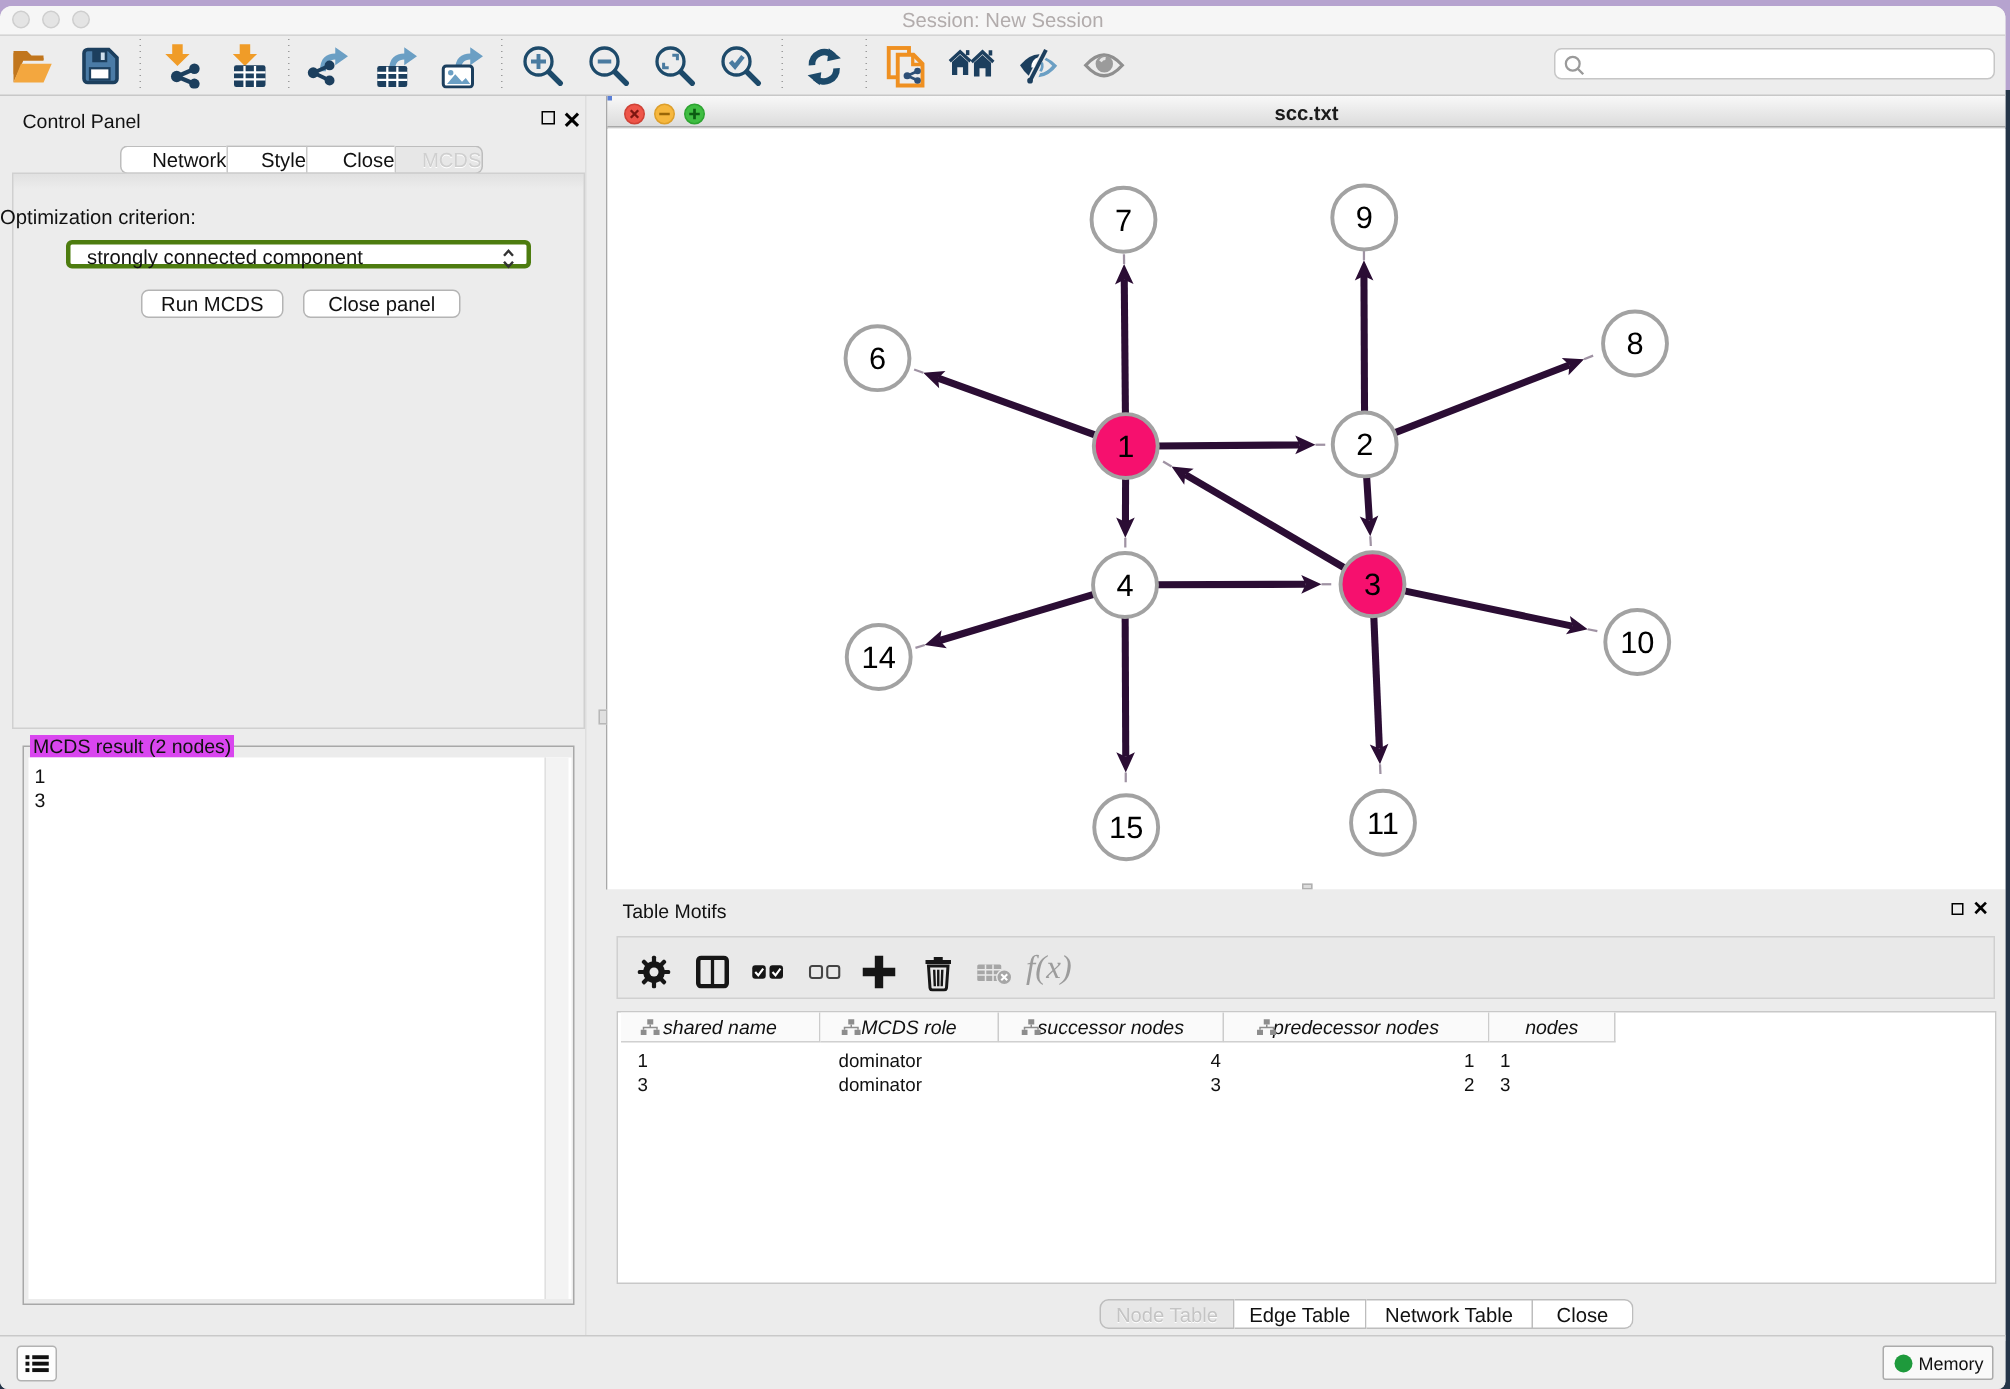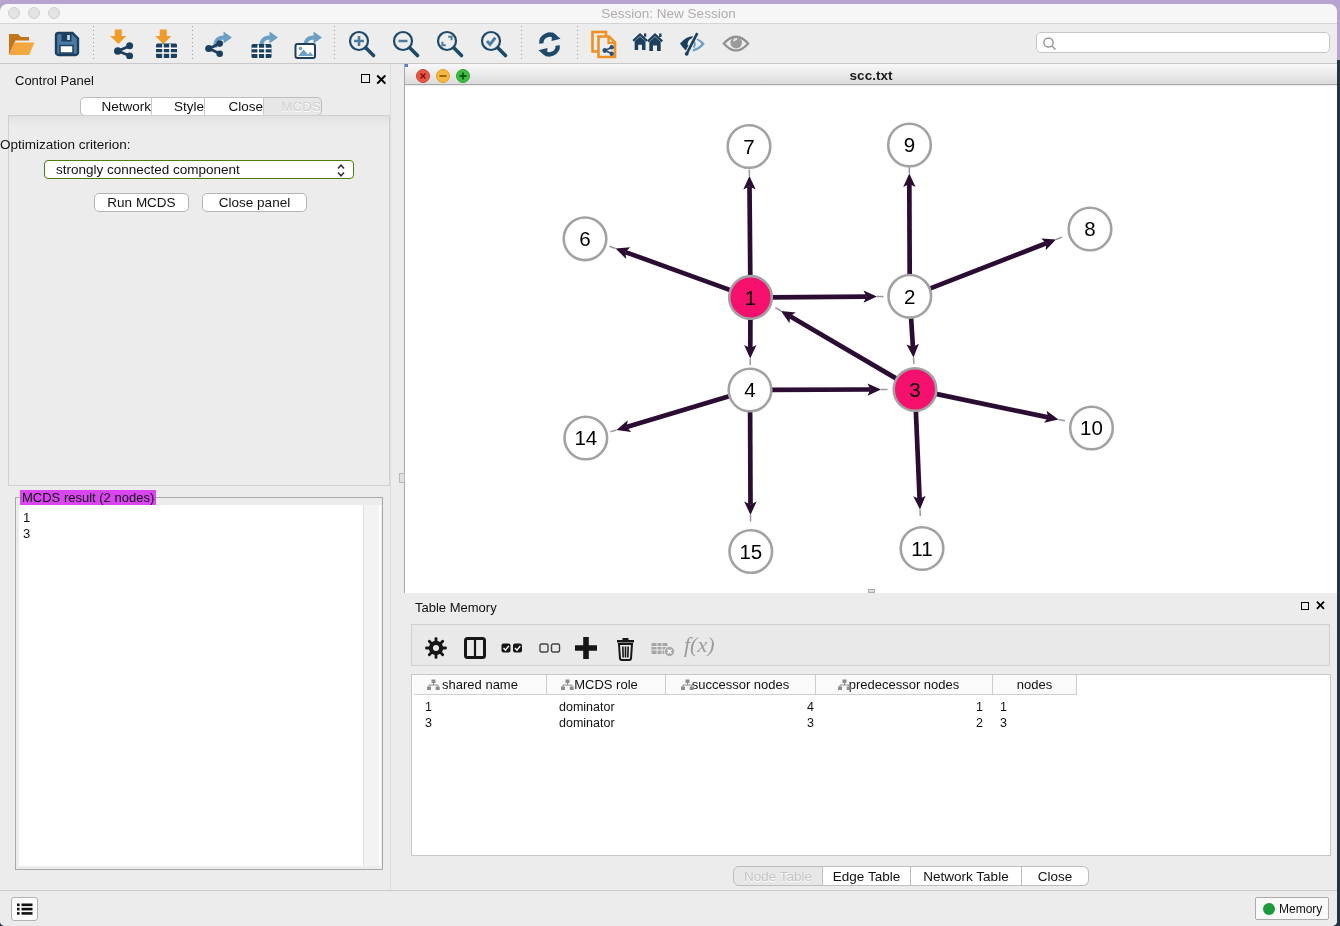"strongly connected component" #dropdown { border: 1px solid #4d7c0f -> 3px solid #4d7c0f }
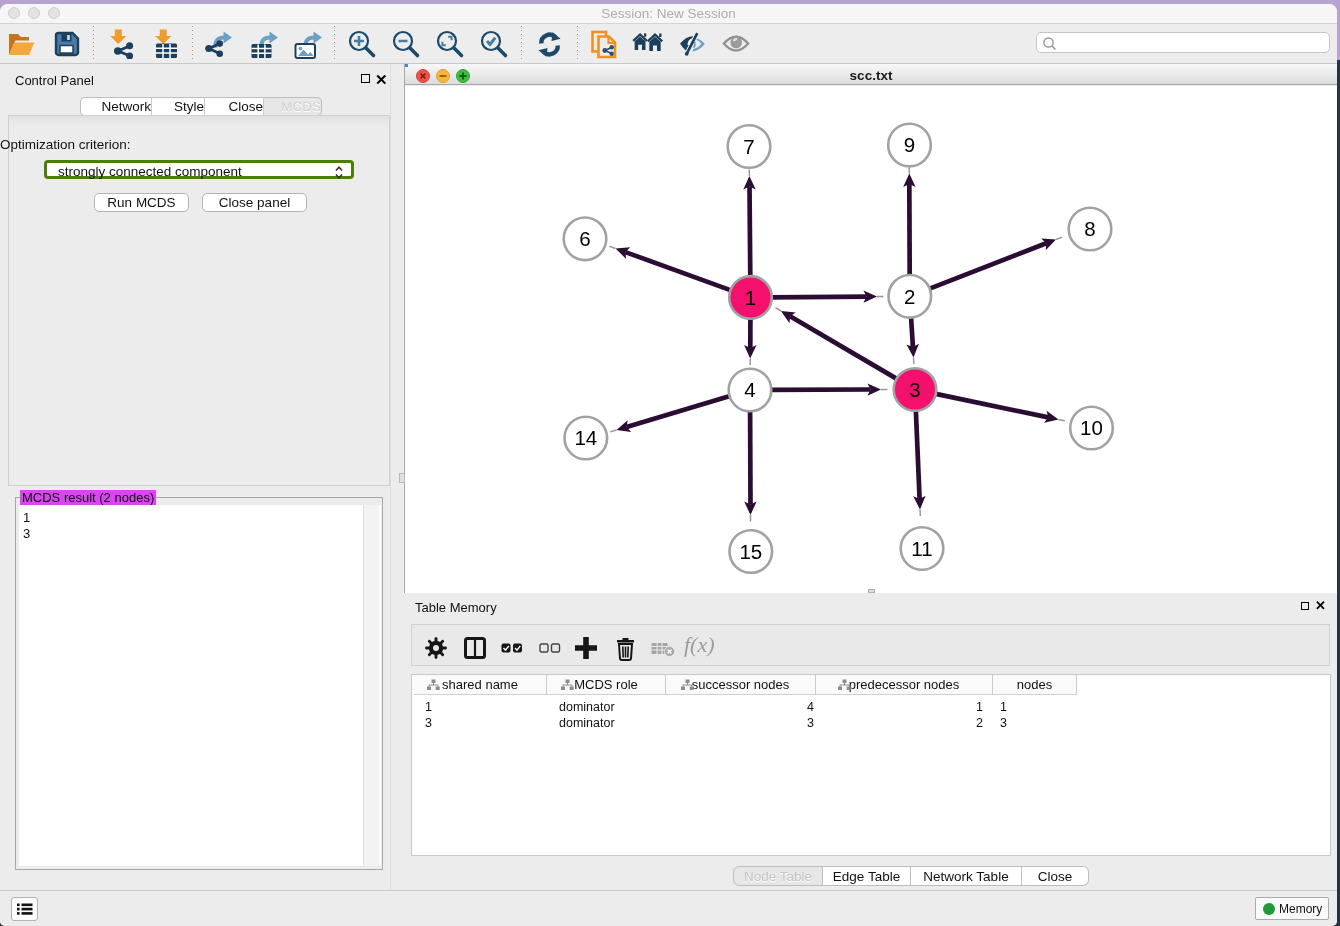"Table Memory" div.abs { text: Memory -> Motifs }
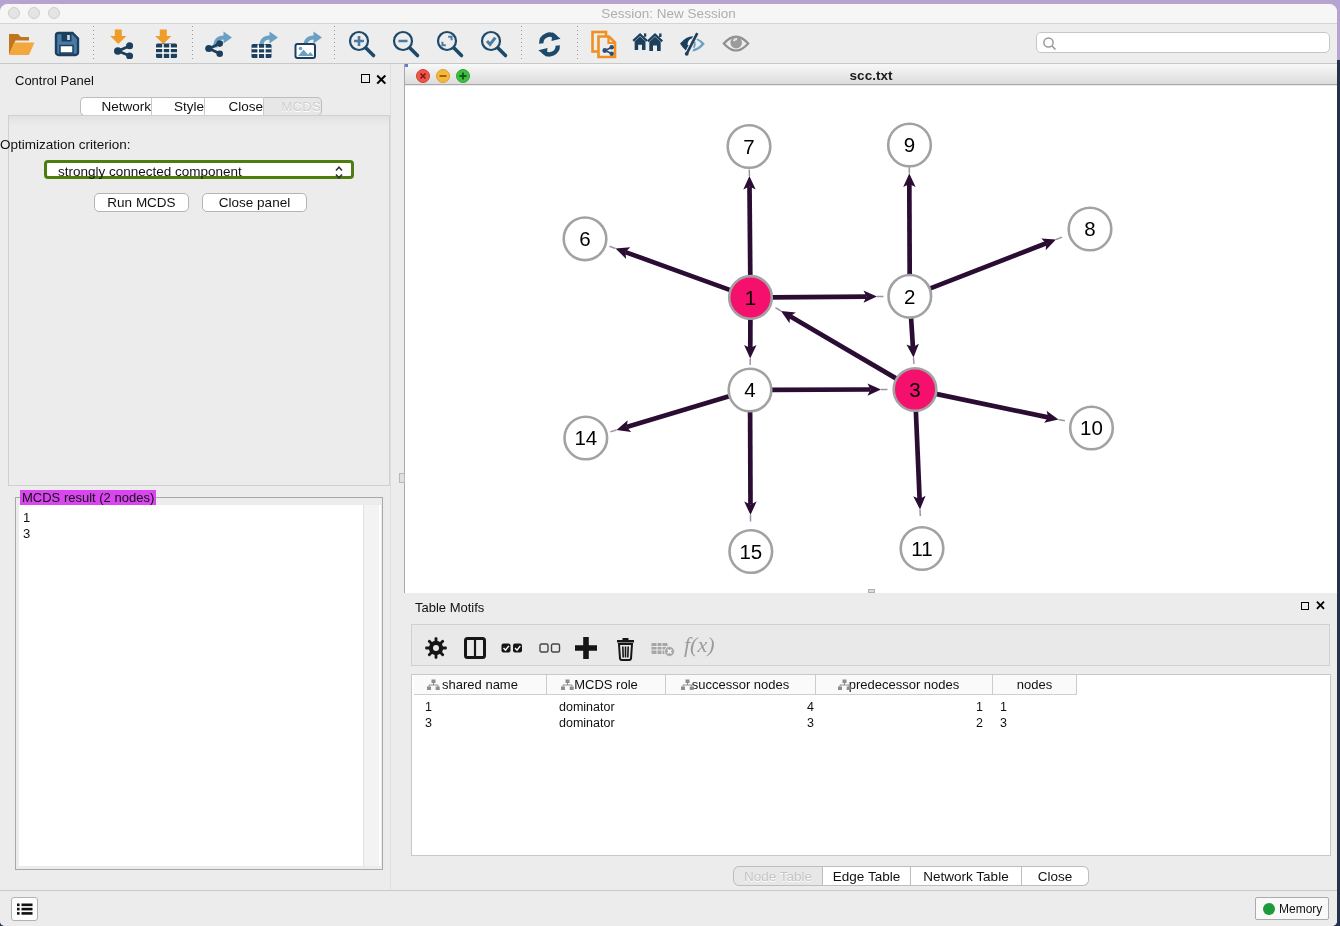"shared name" .th { font-style: none -> italic }
